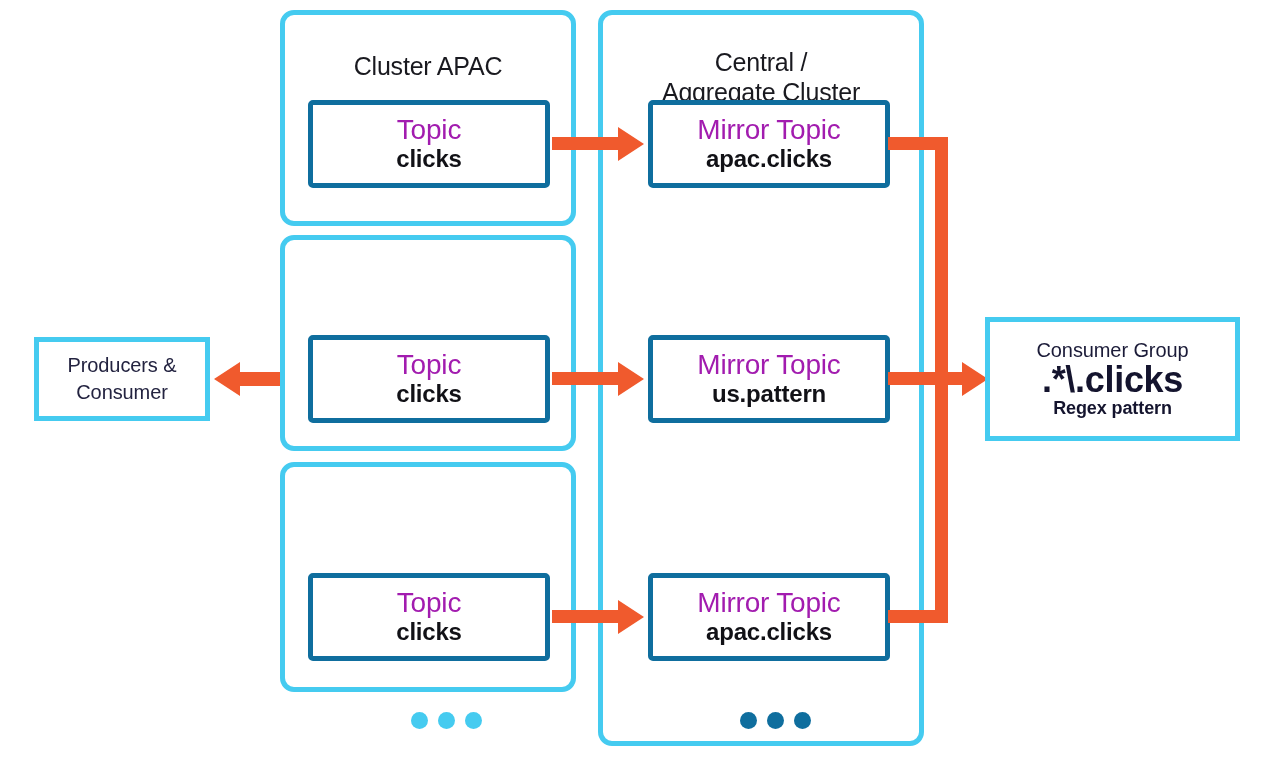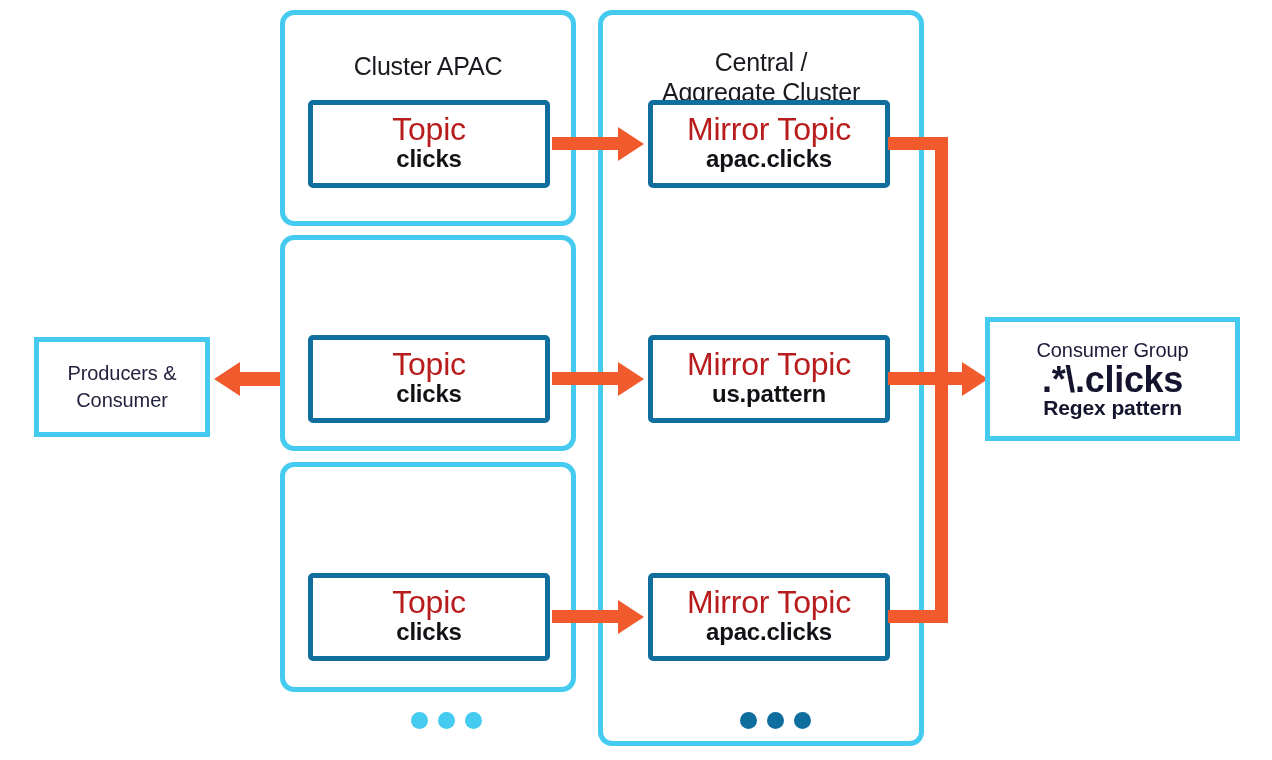"Topic" .topic-label { color: #b91c1c -> #a21caf; font-size: 32px -> 28px }
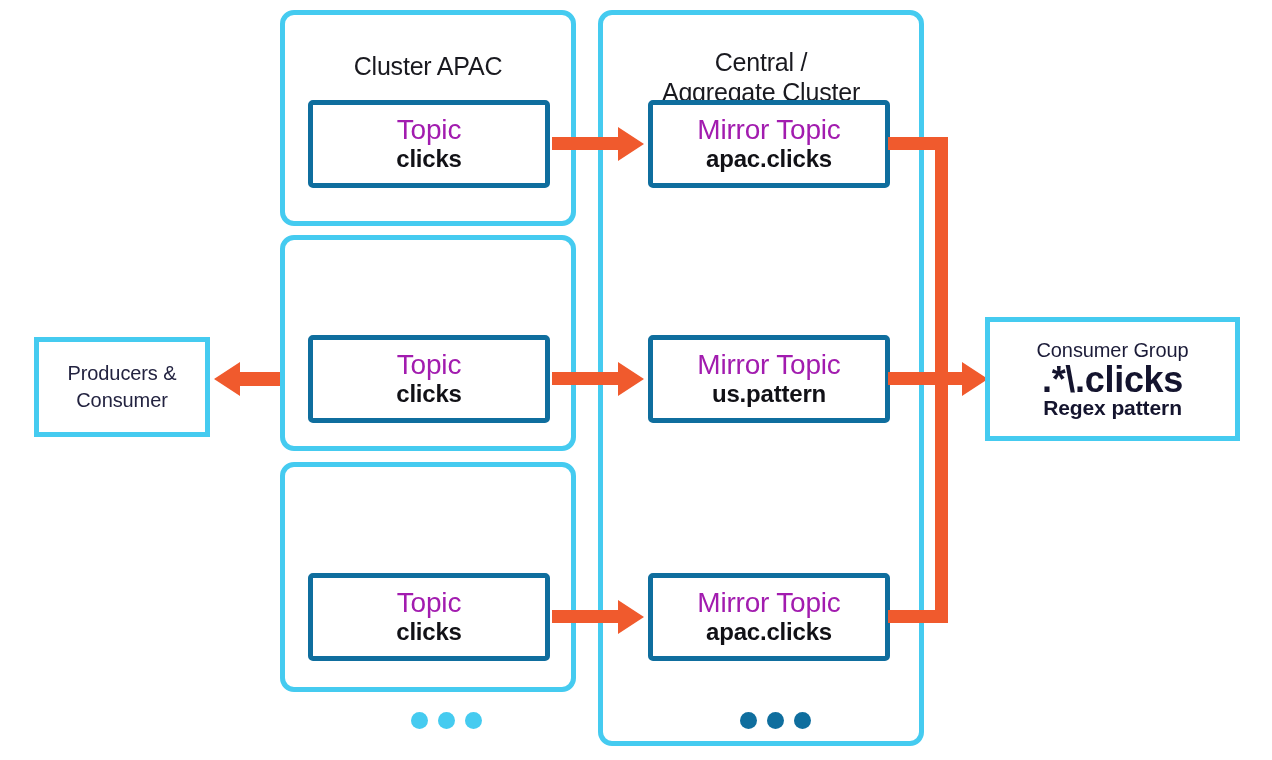"Producers &" div.endpoint-box { height: 100px -> 84px }
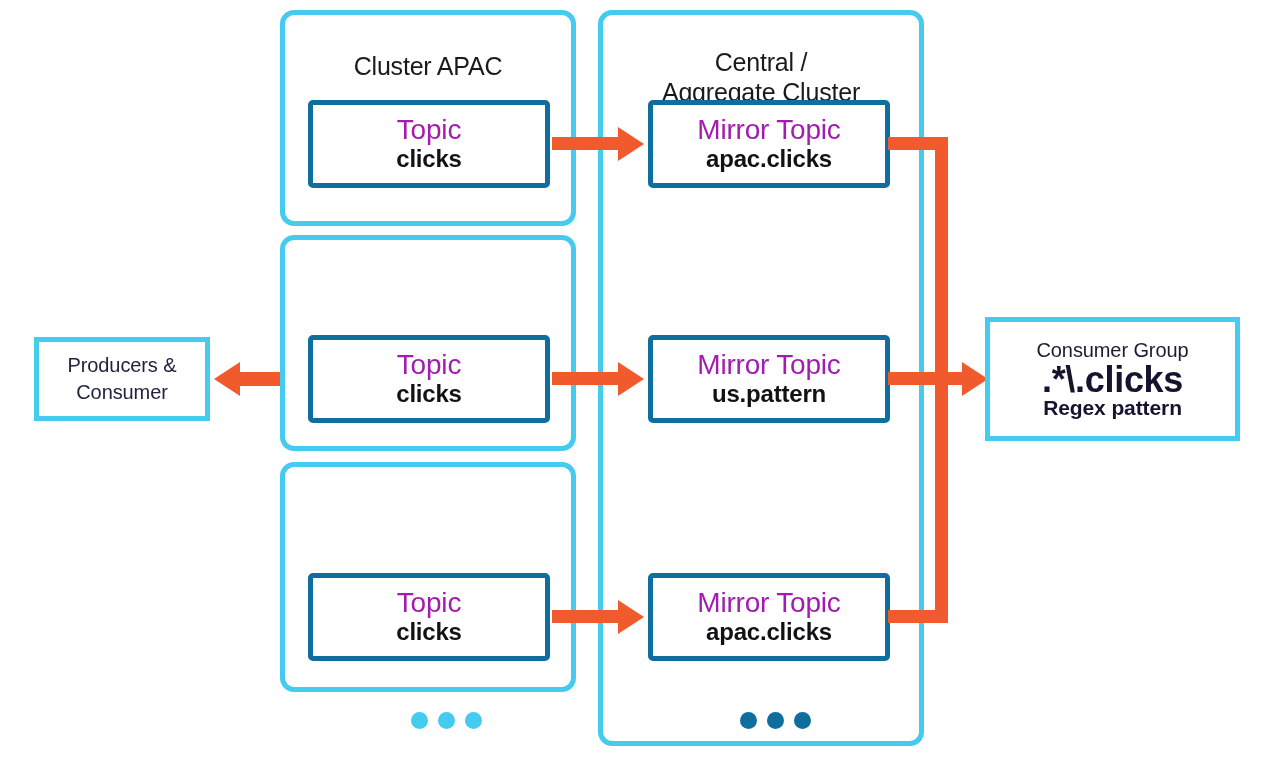"Regex pattern" .cg-sub { font-size: 21px -> 18px }
